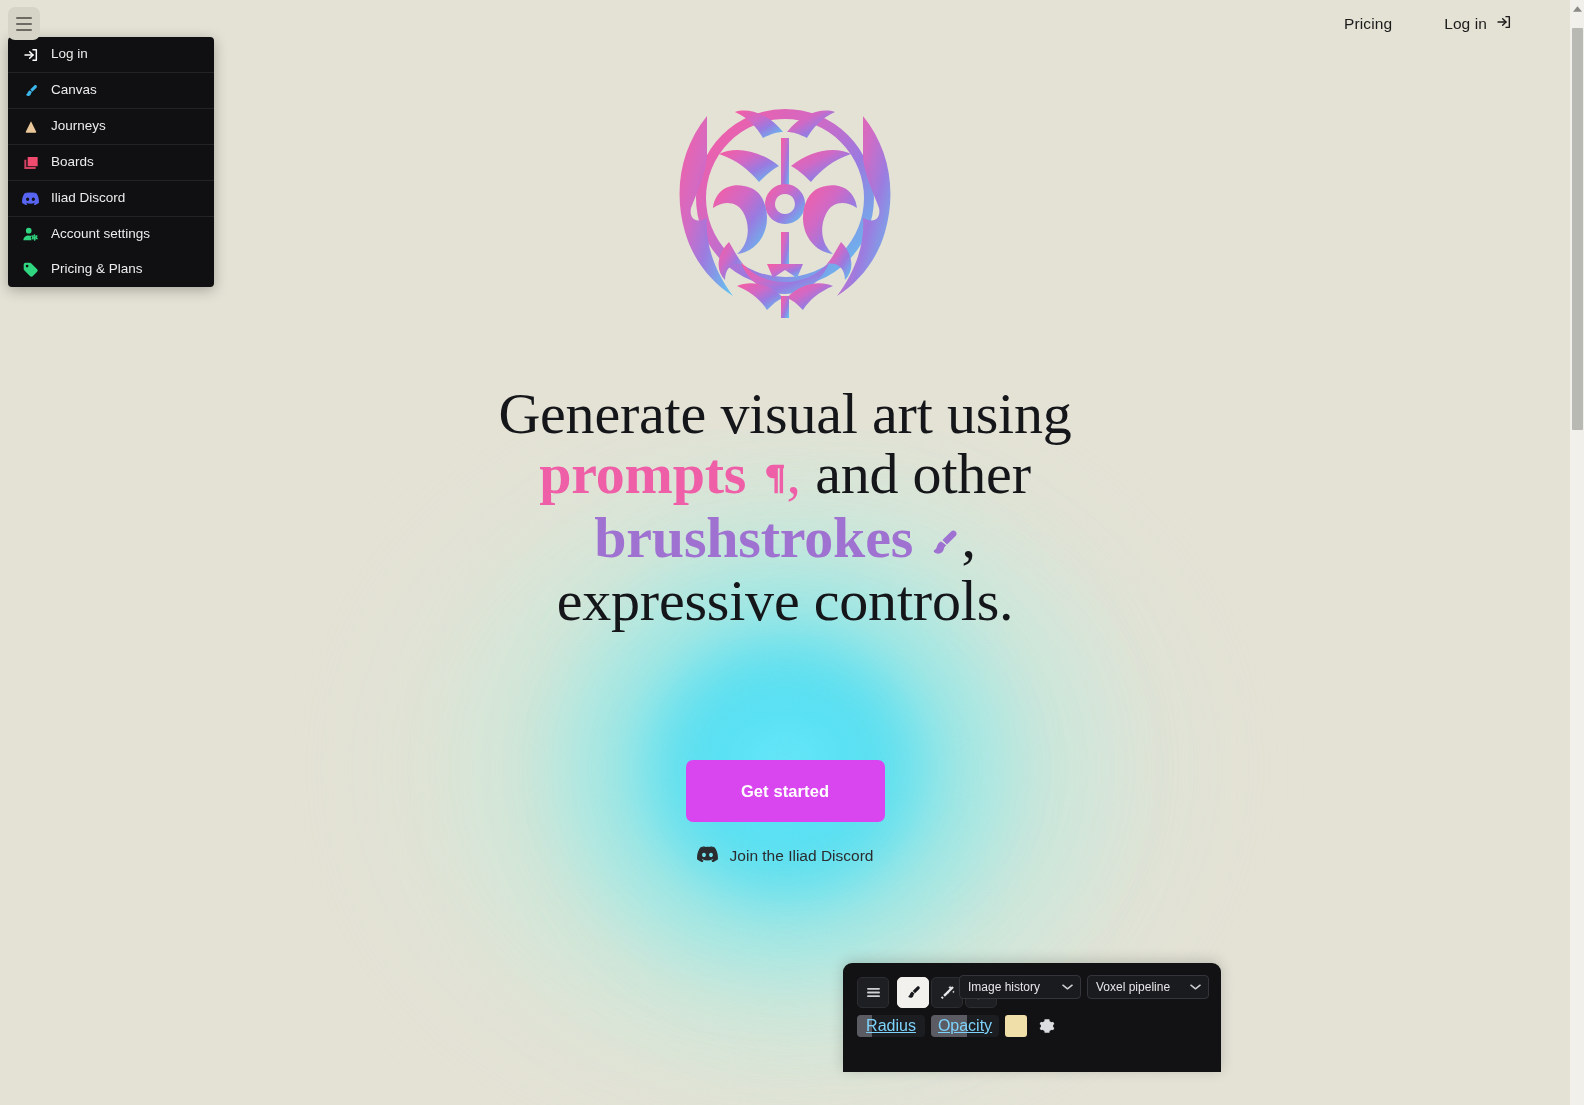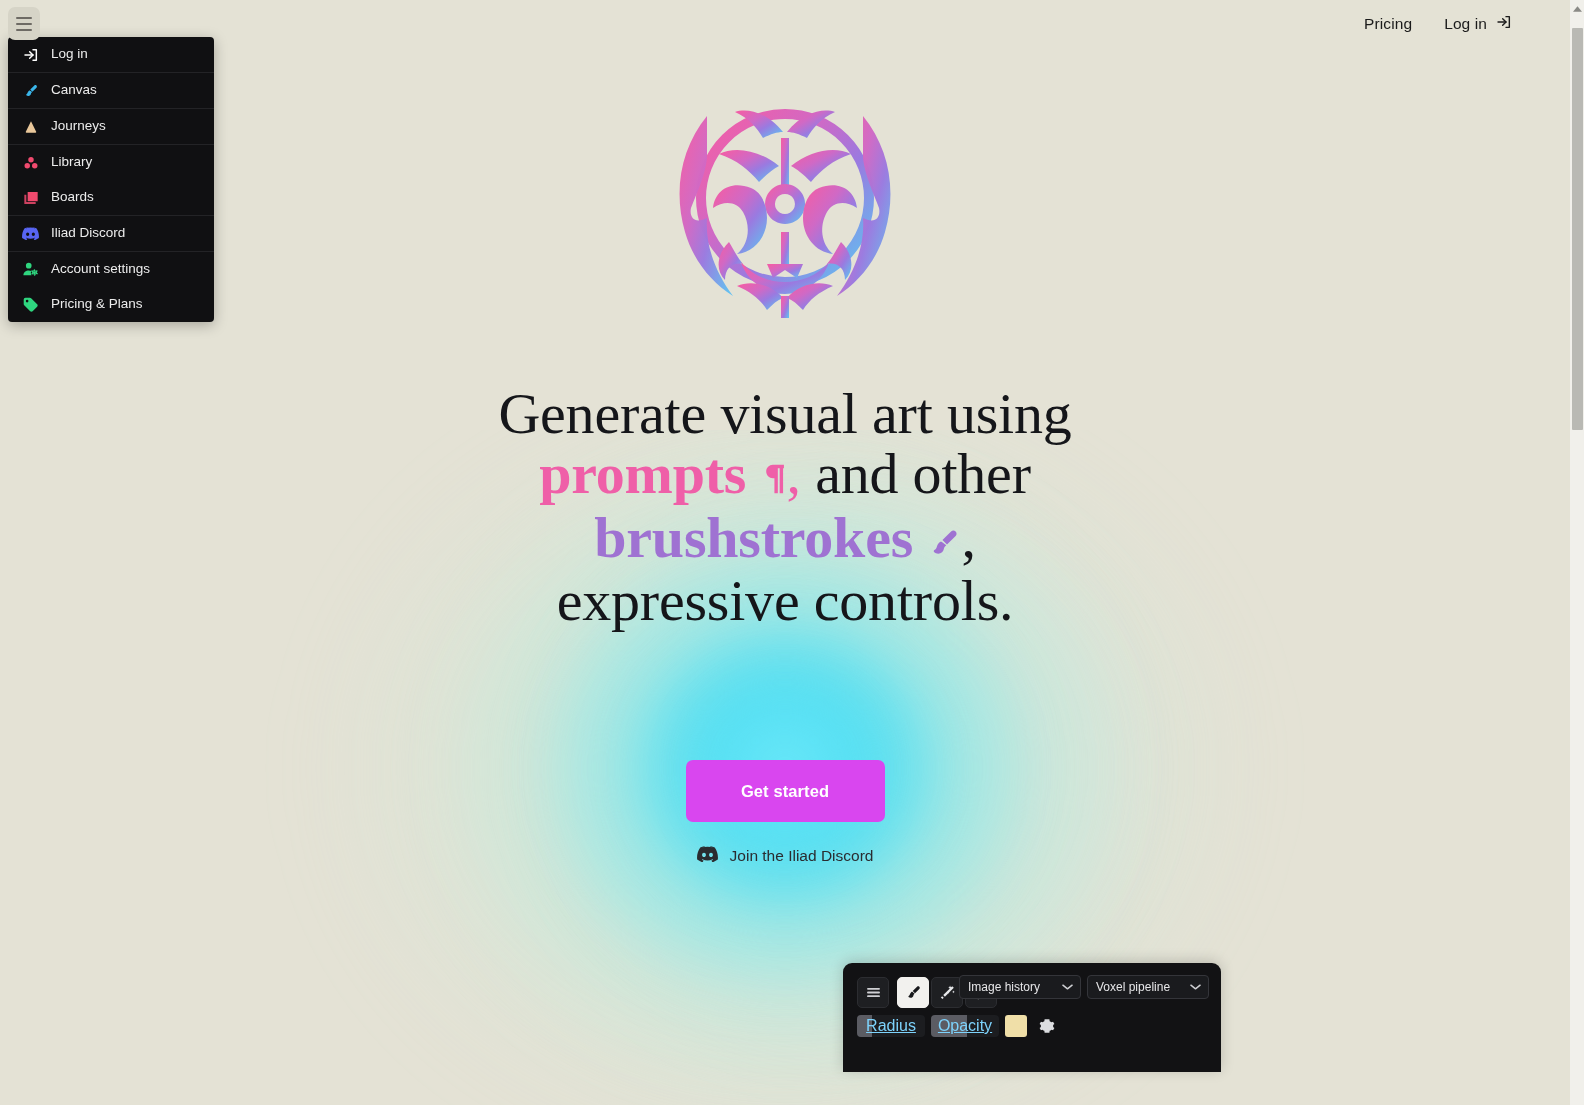"Pricing" #header { gap: 32px -> 52px }
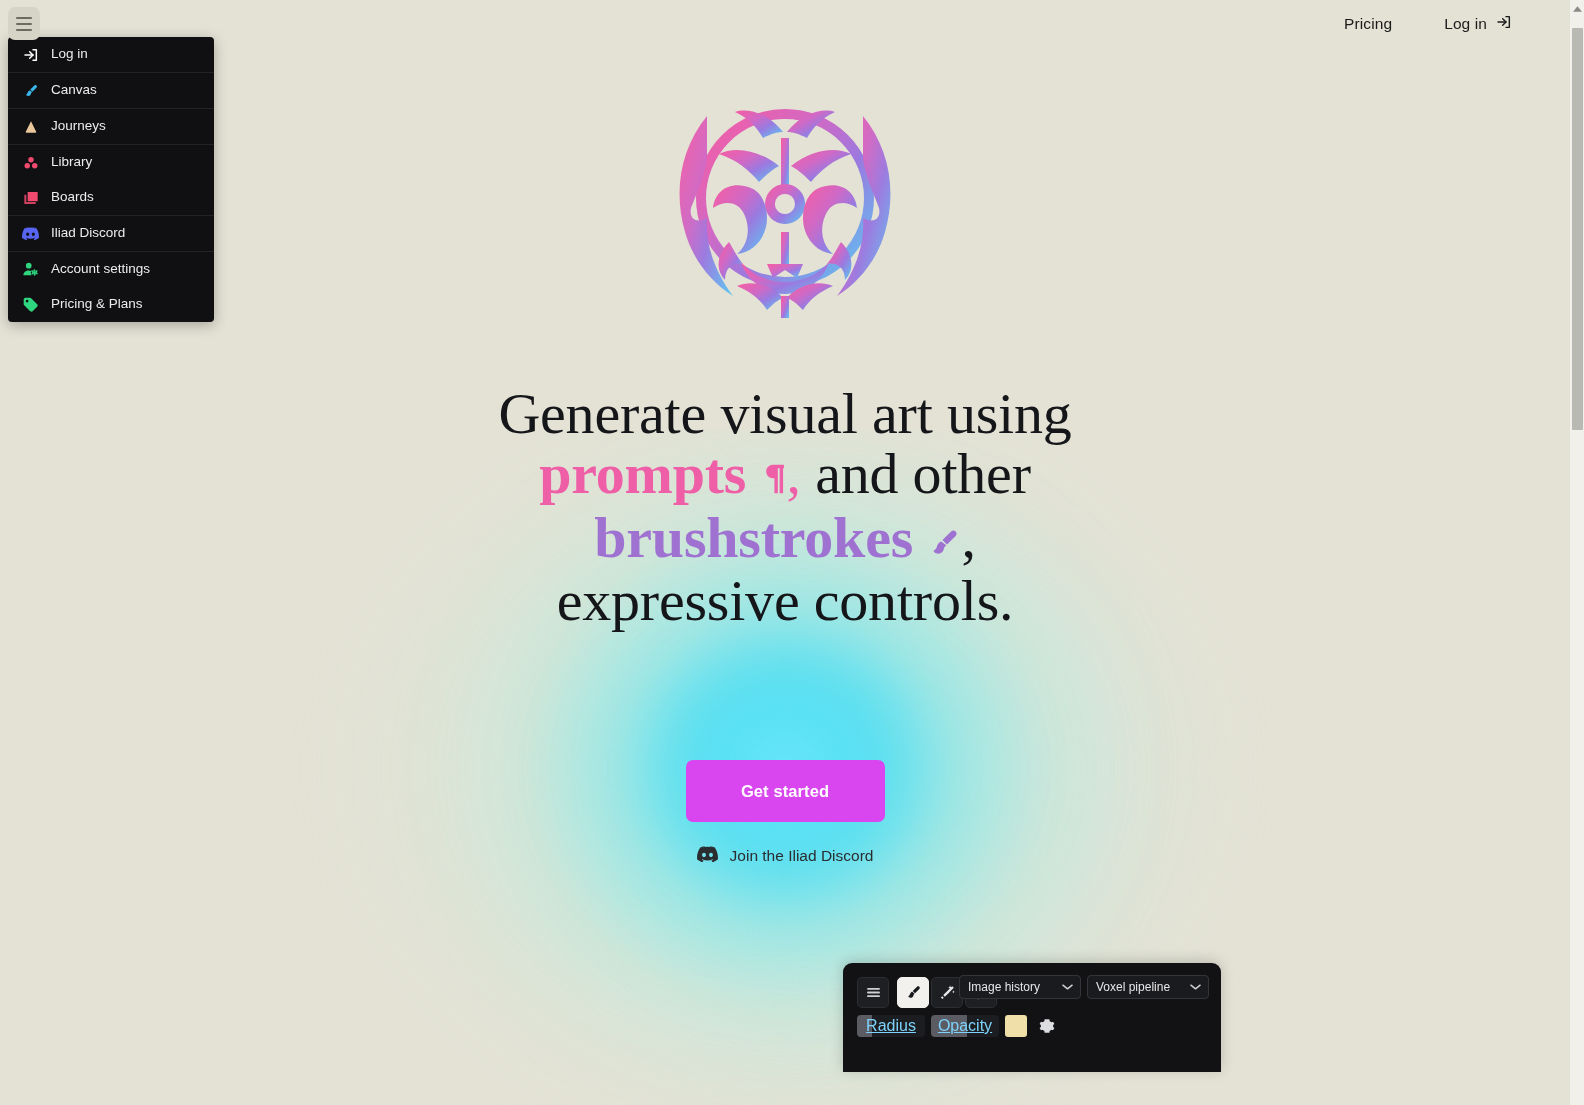"Library" div.menu-item { html: <div> <span> <svg> <circle></circle> <circle></circle> <circle></circle> </svg> </span> <span>Library</span> </div> -> none }
